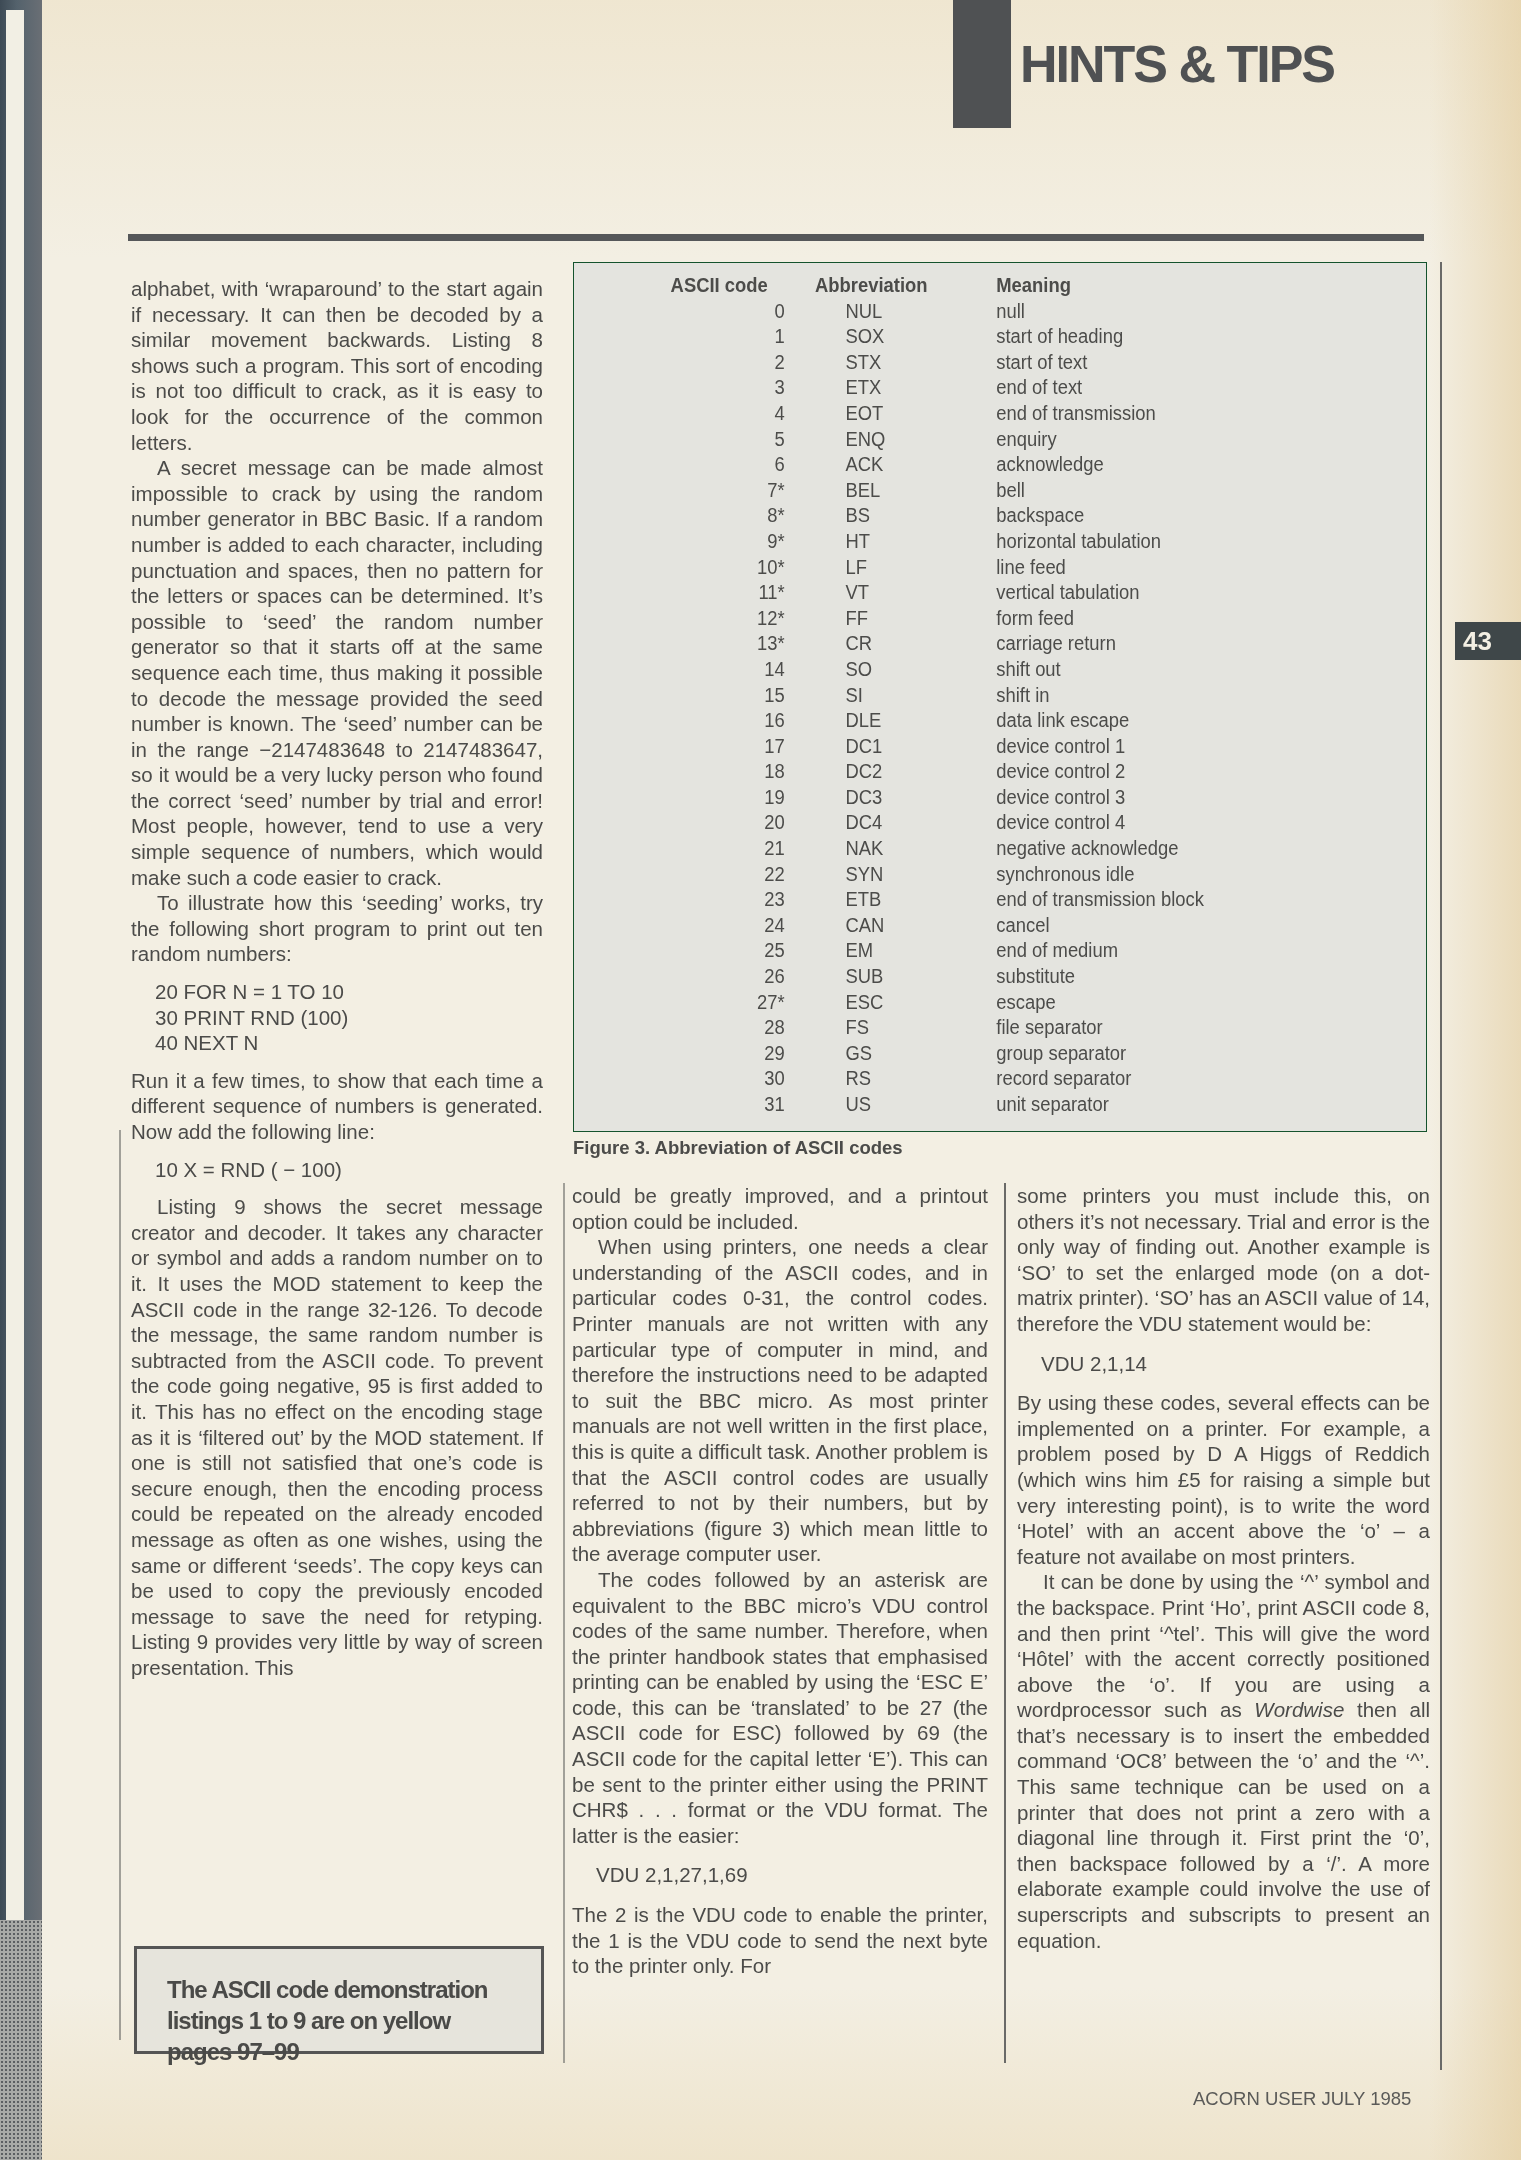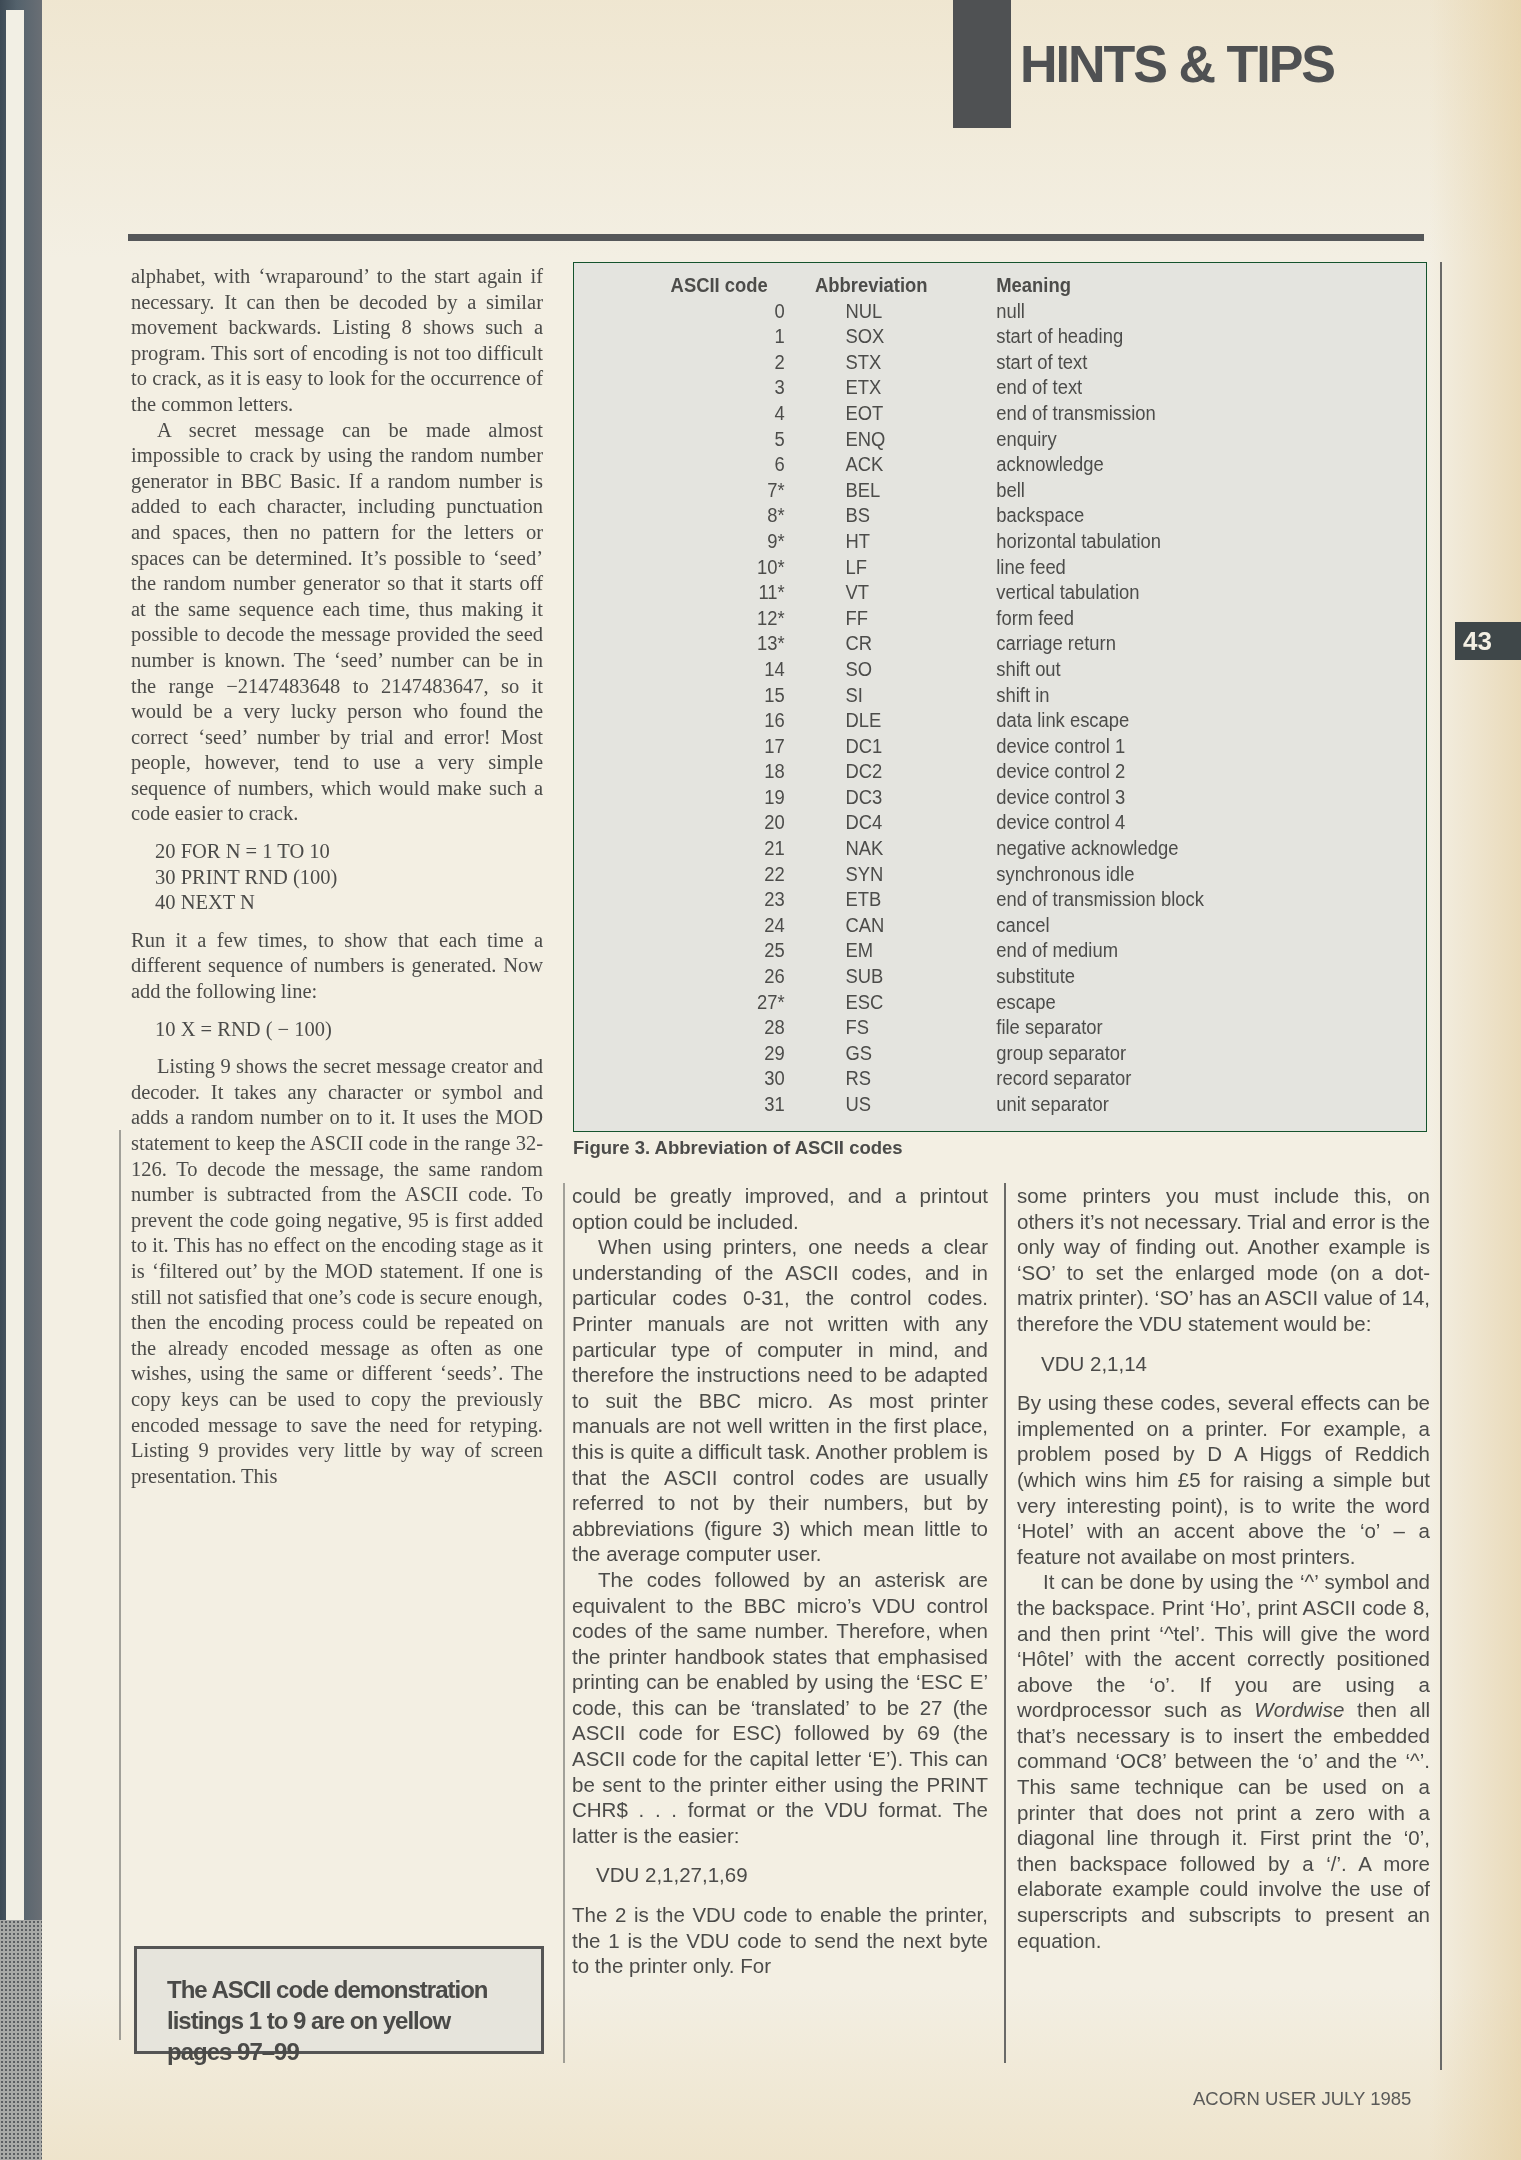"alphabet, with ‘wraparound’ to the" .col1 { font-family: Liberation Serif, serif -> none; top: 264px -> 276px }
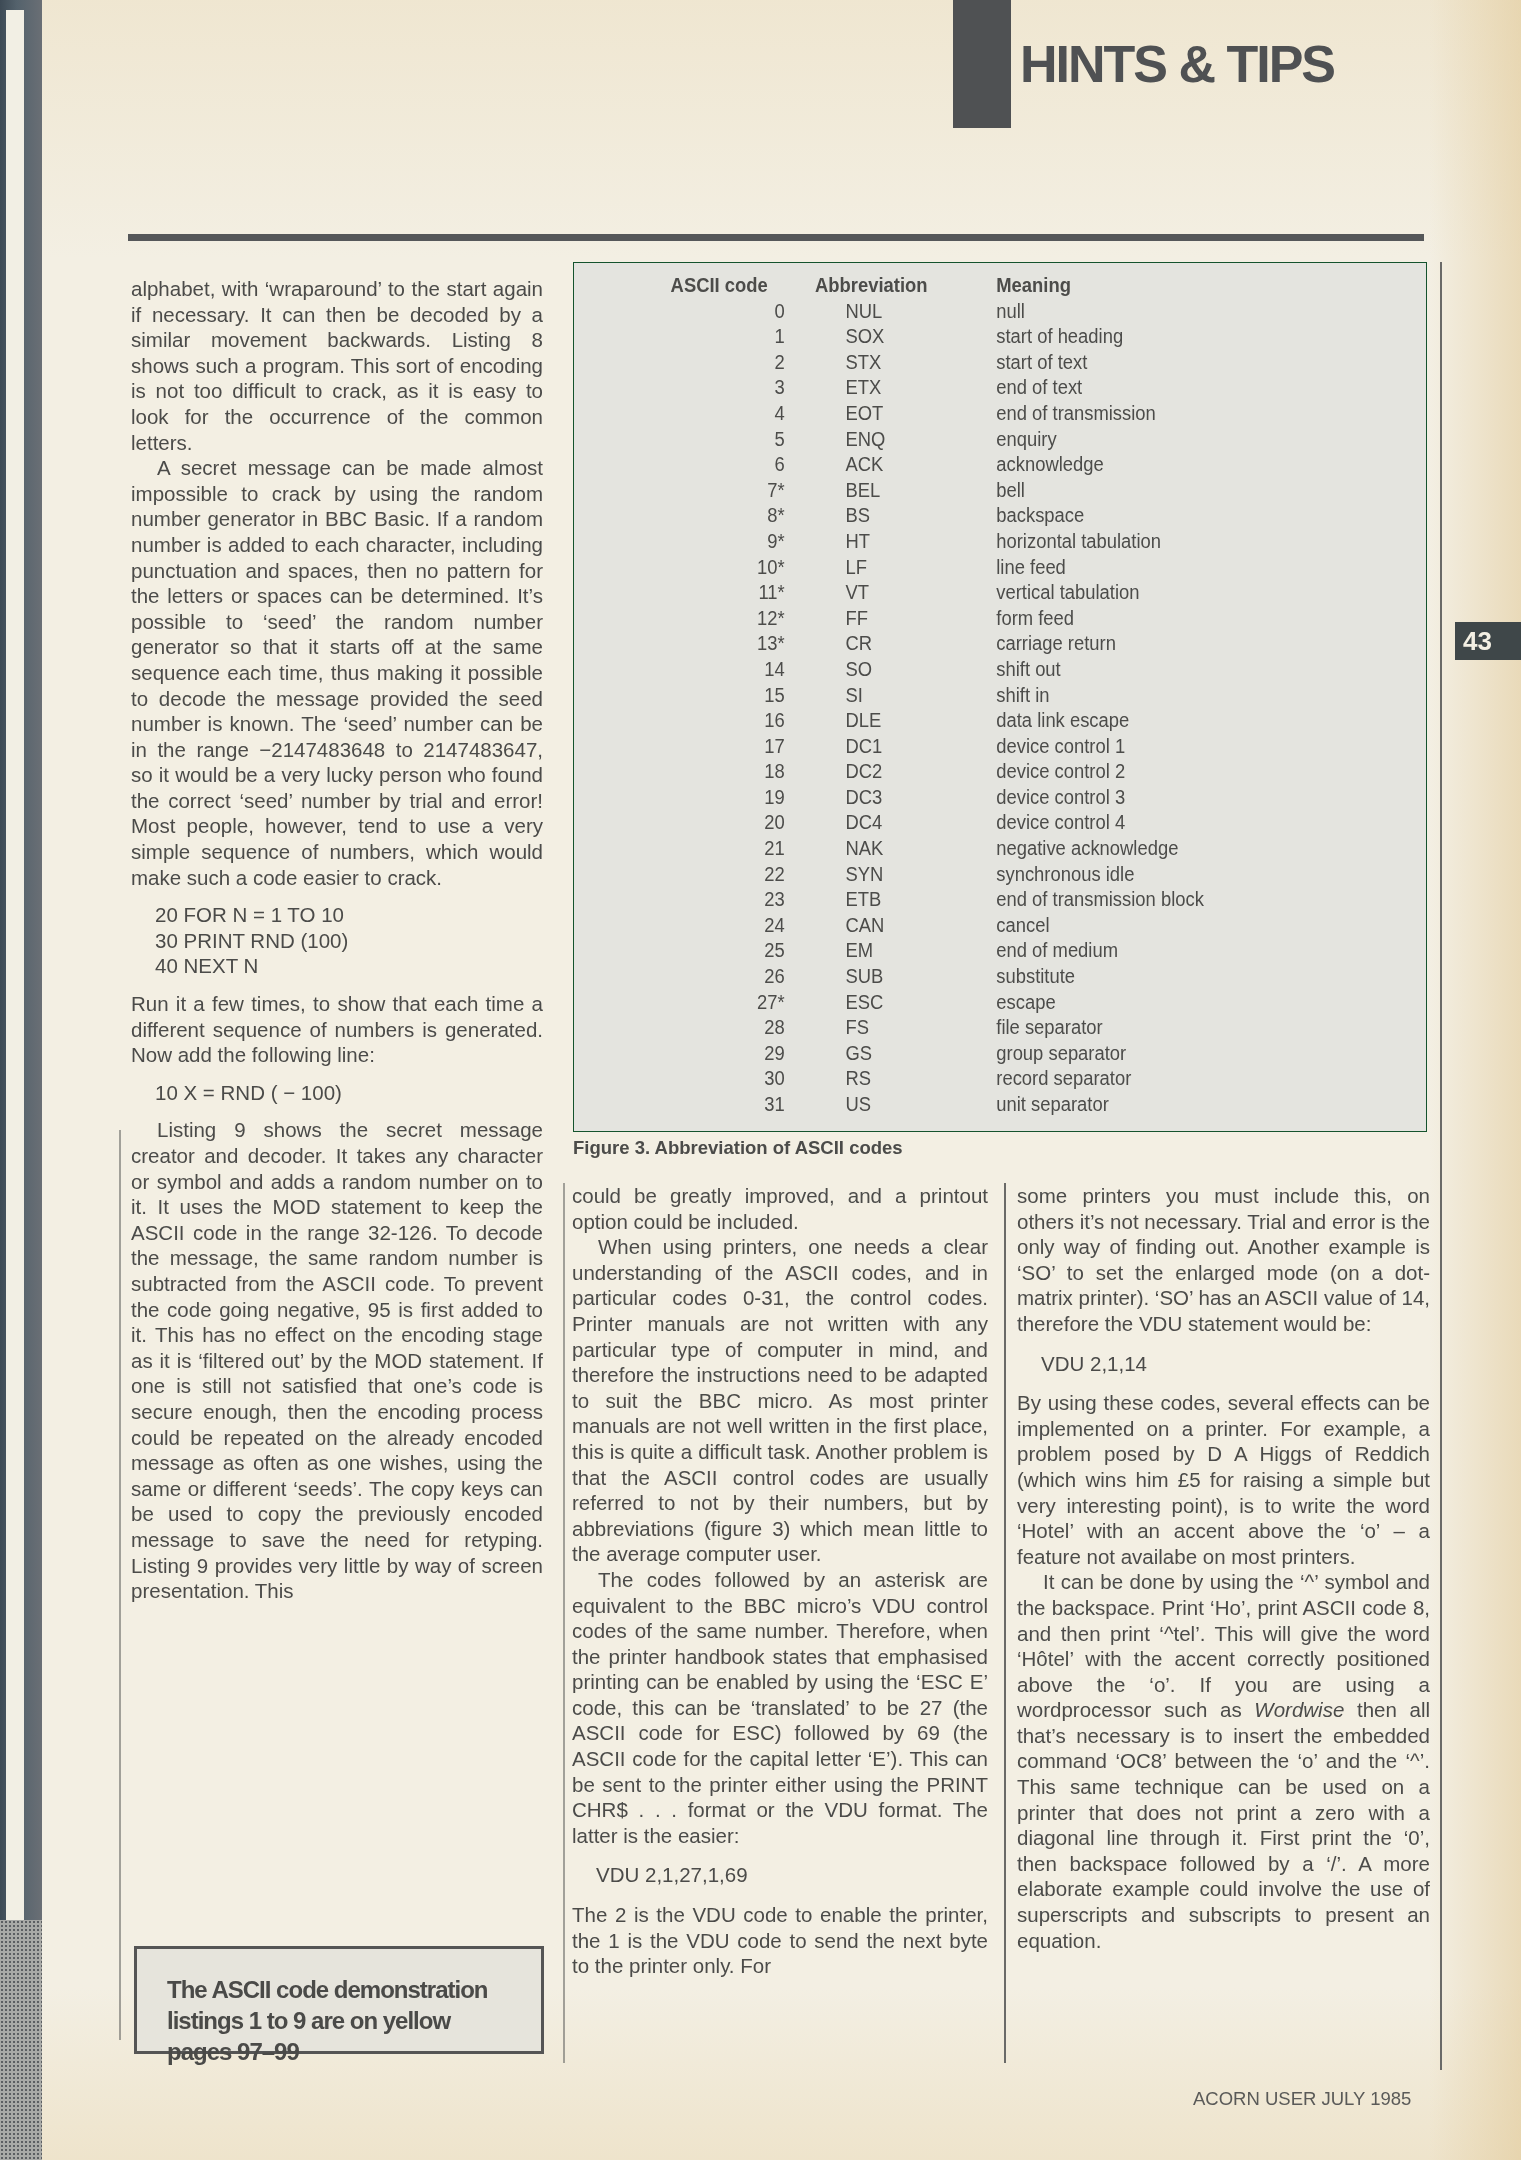"To illustrate how this ‘seeding’" p.indent { html: none -> <p>To illustrate how this ‘seeding’ works, try the following short program to print out ten random numbers:</p> }
